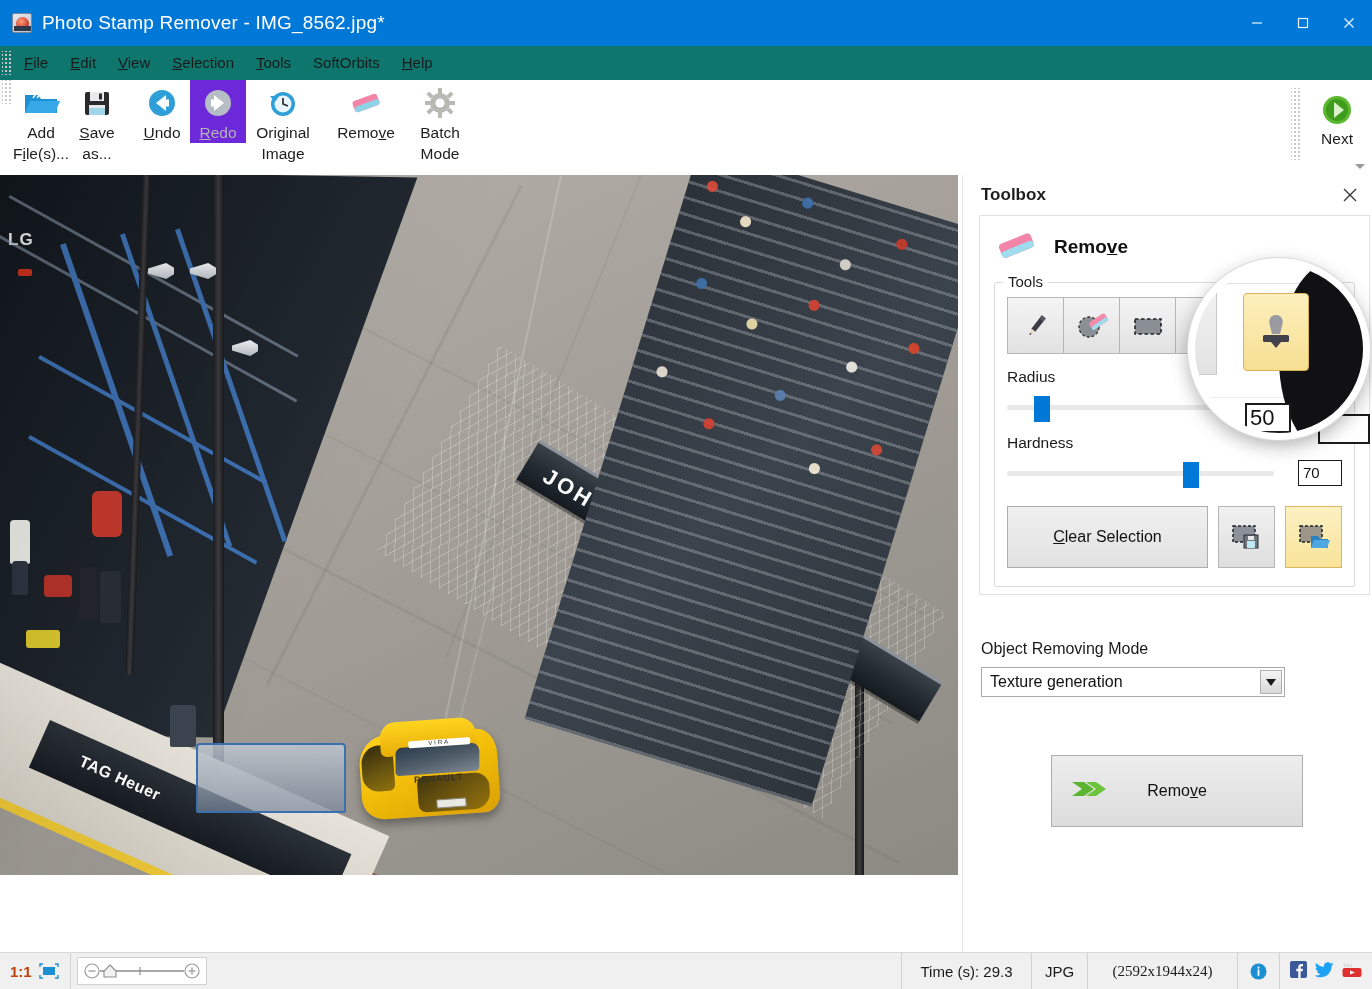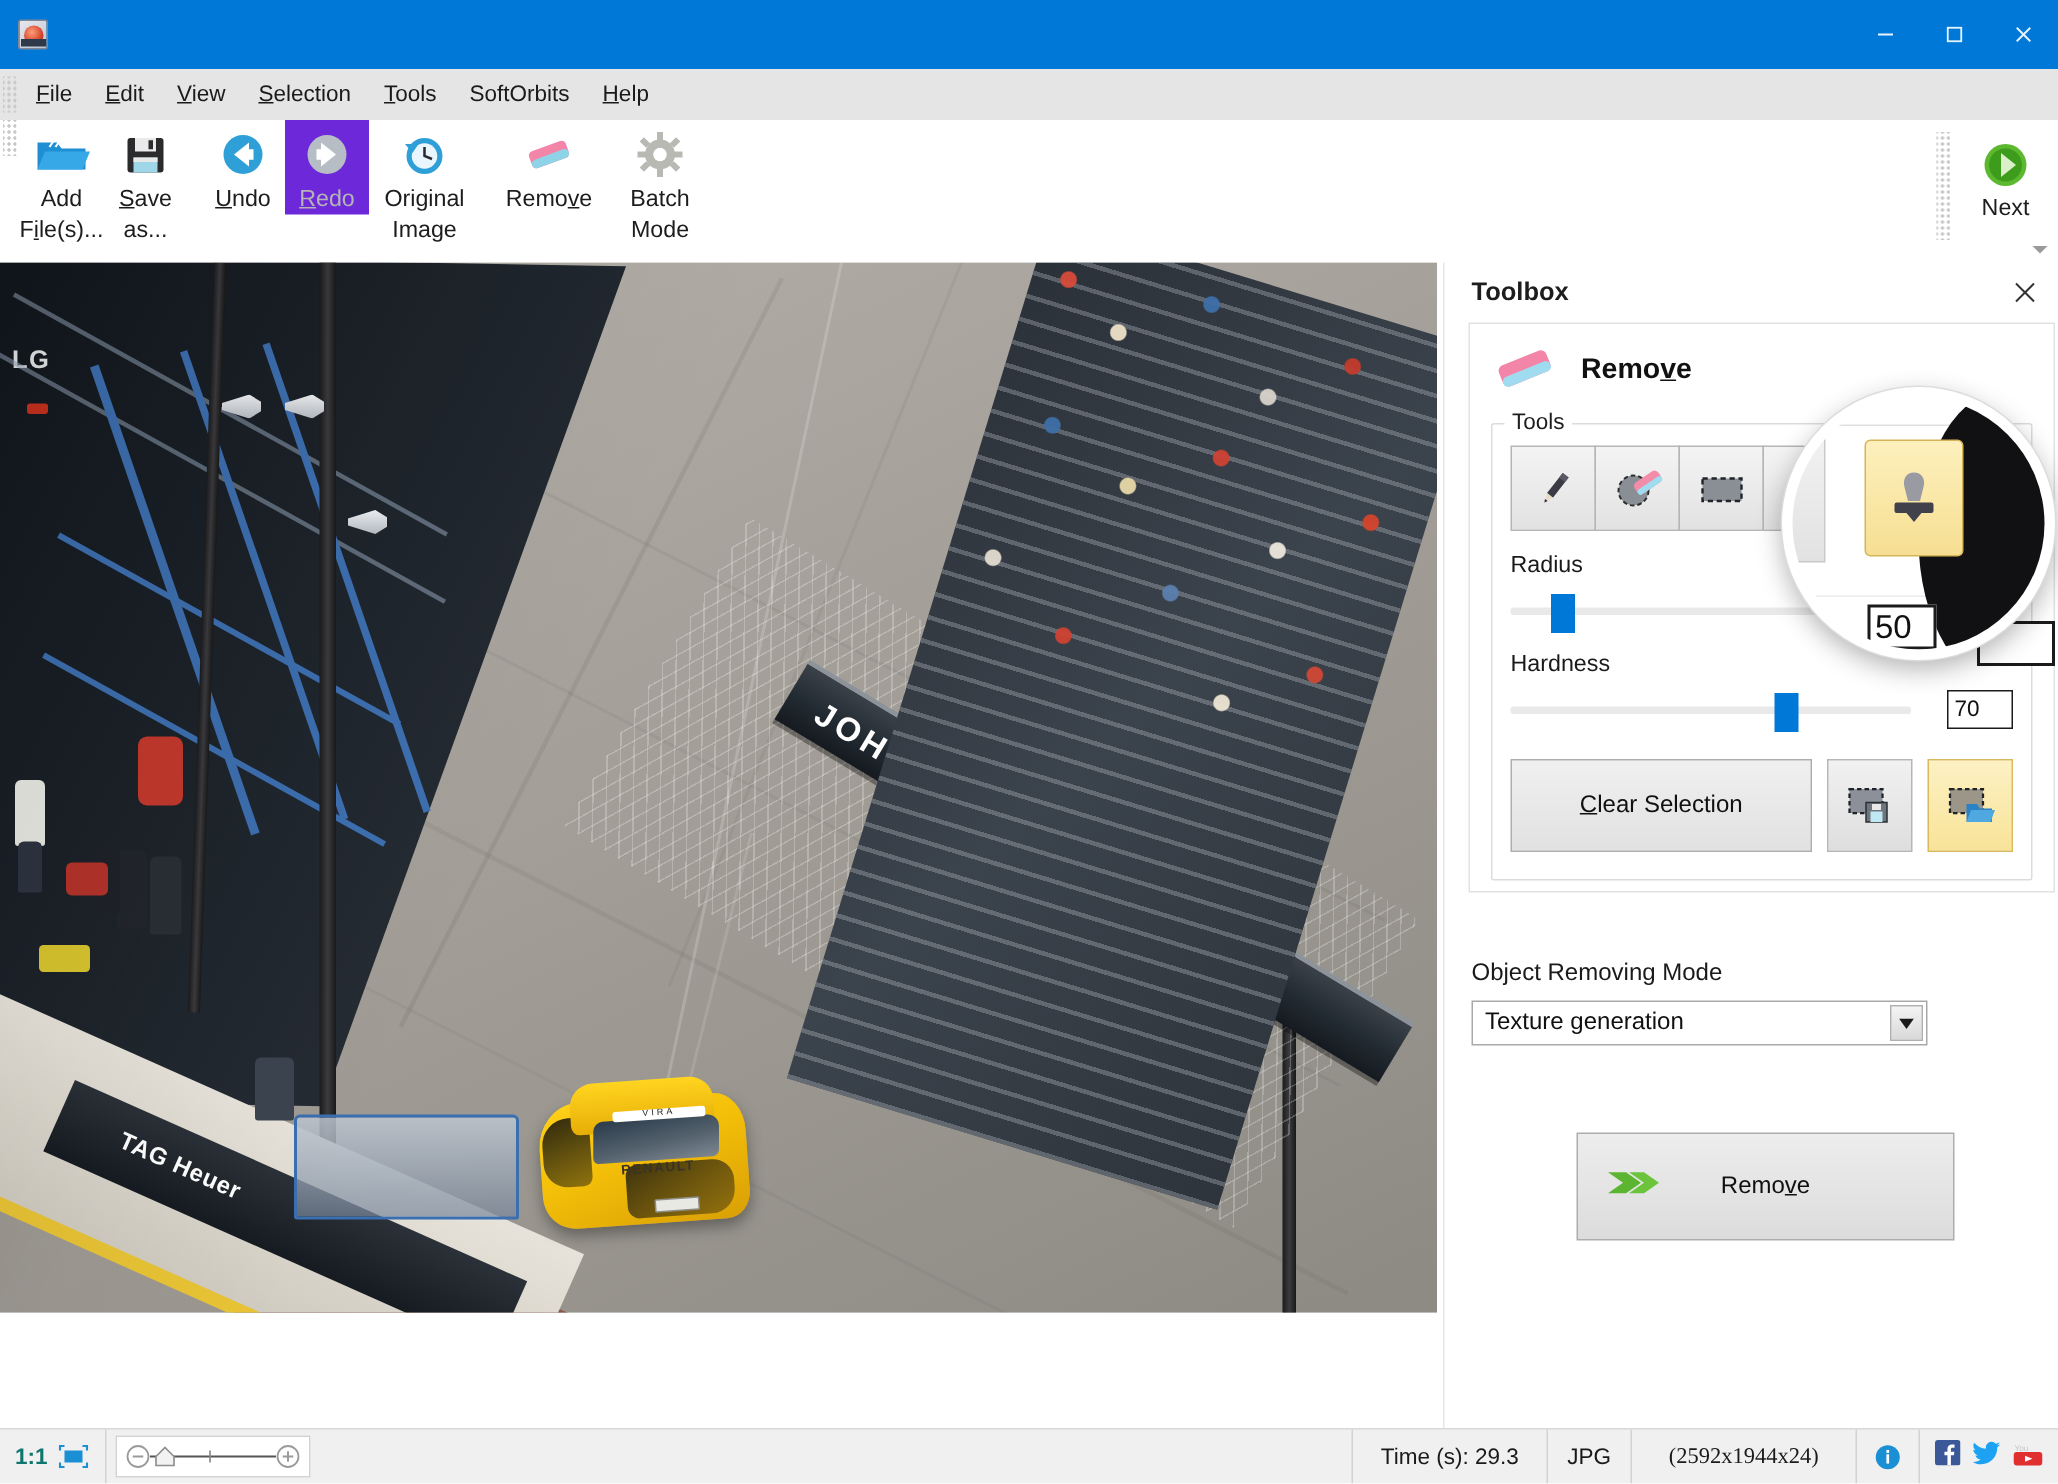"Photo Stamp Remover - IMG_8562.jpg*" div.title-text { html: none -> <div>Photo Stamp Remover - IMG_8562.jpg*</div> }
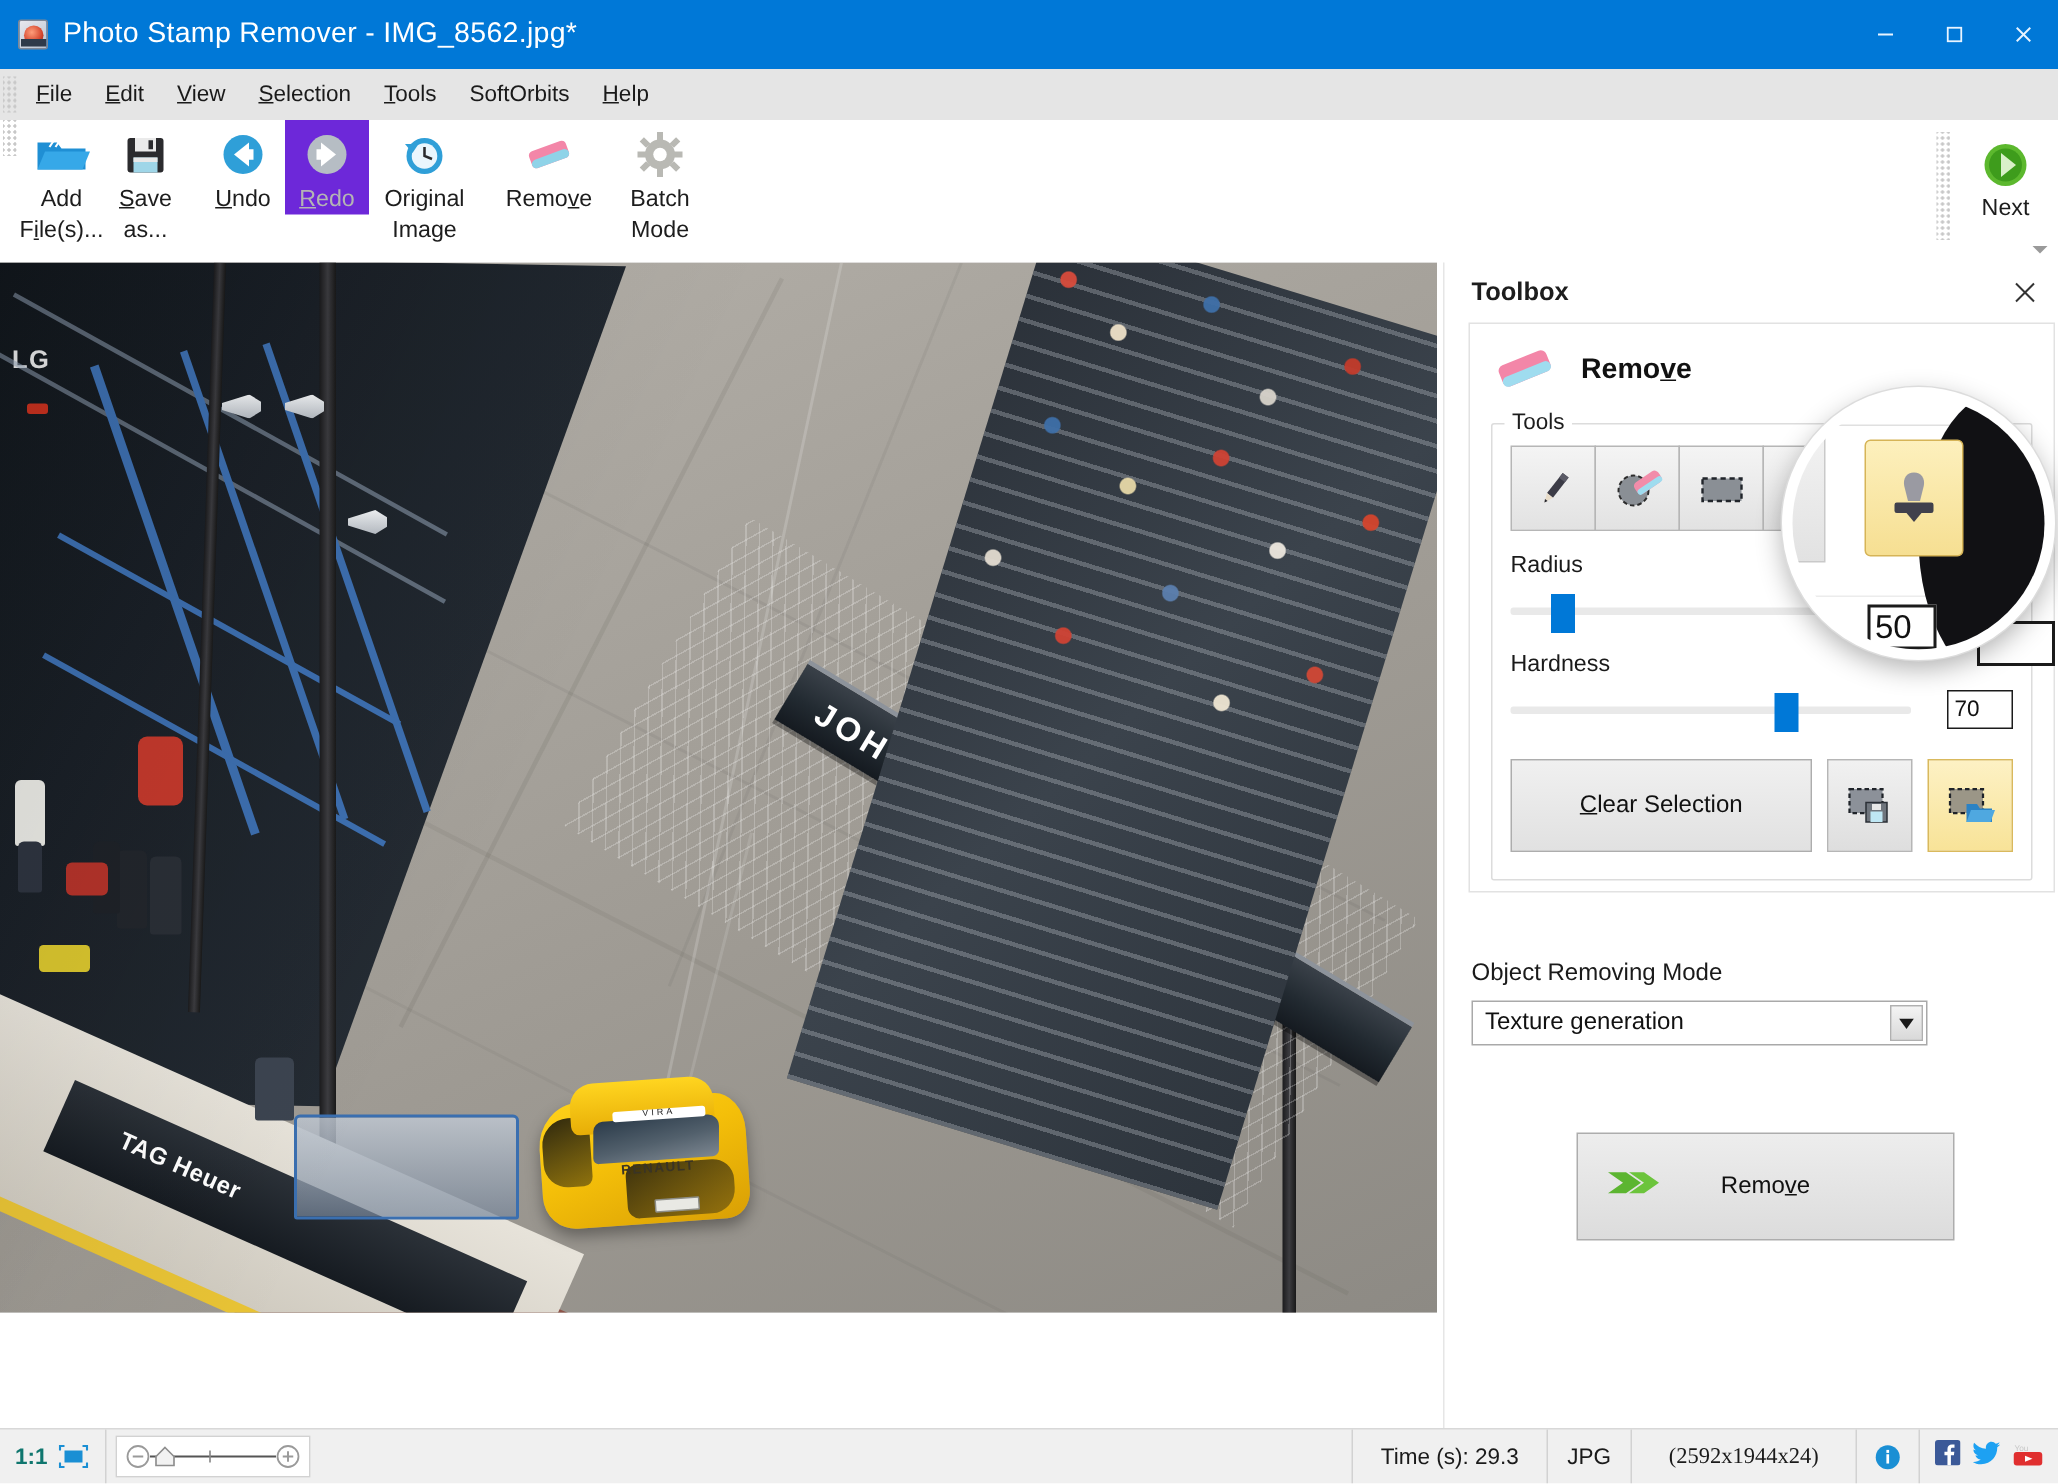"File" .menubar { background: #e5e5e5 -> #0f766e }
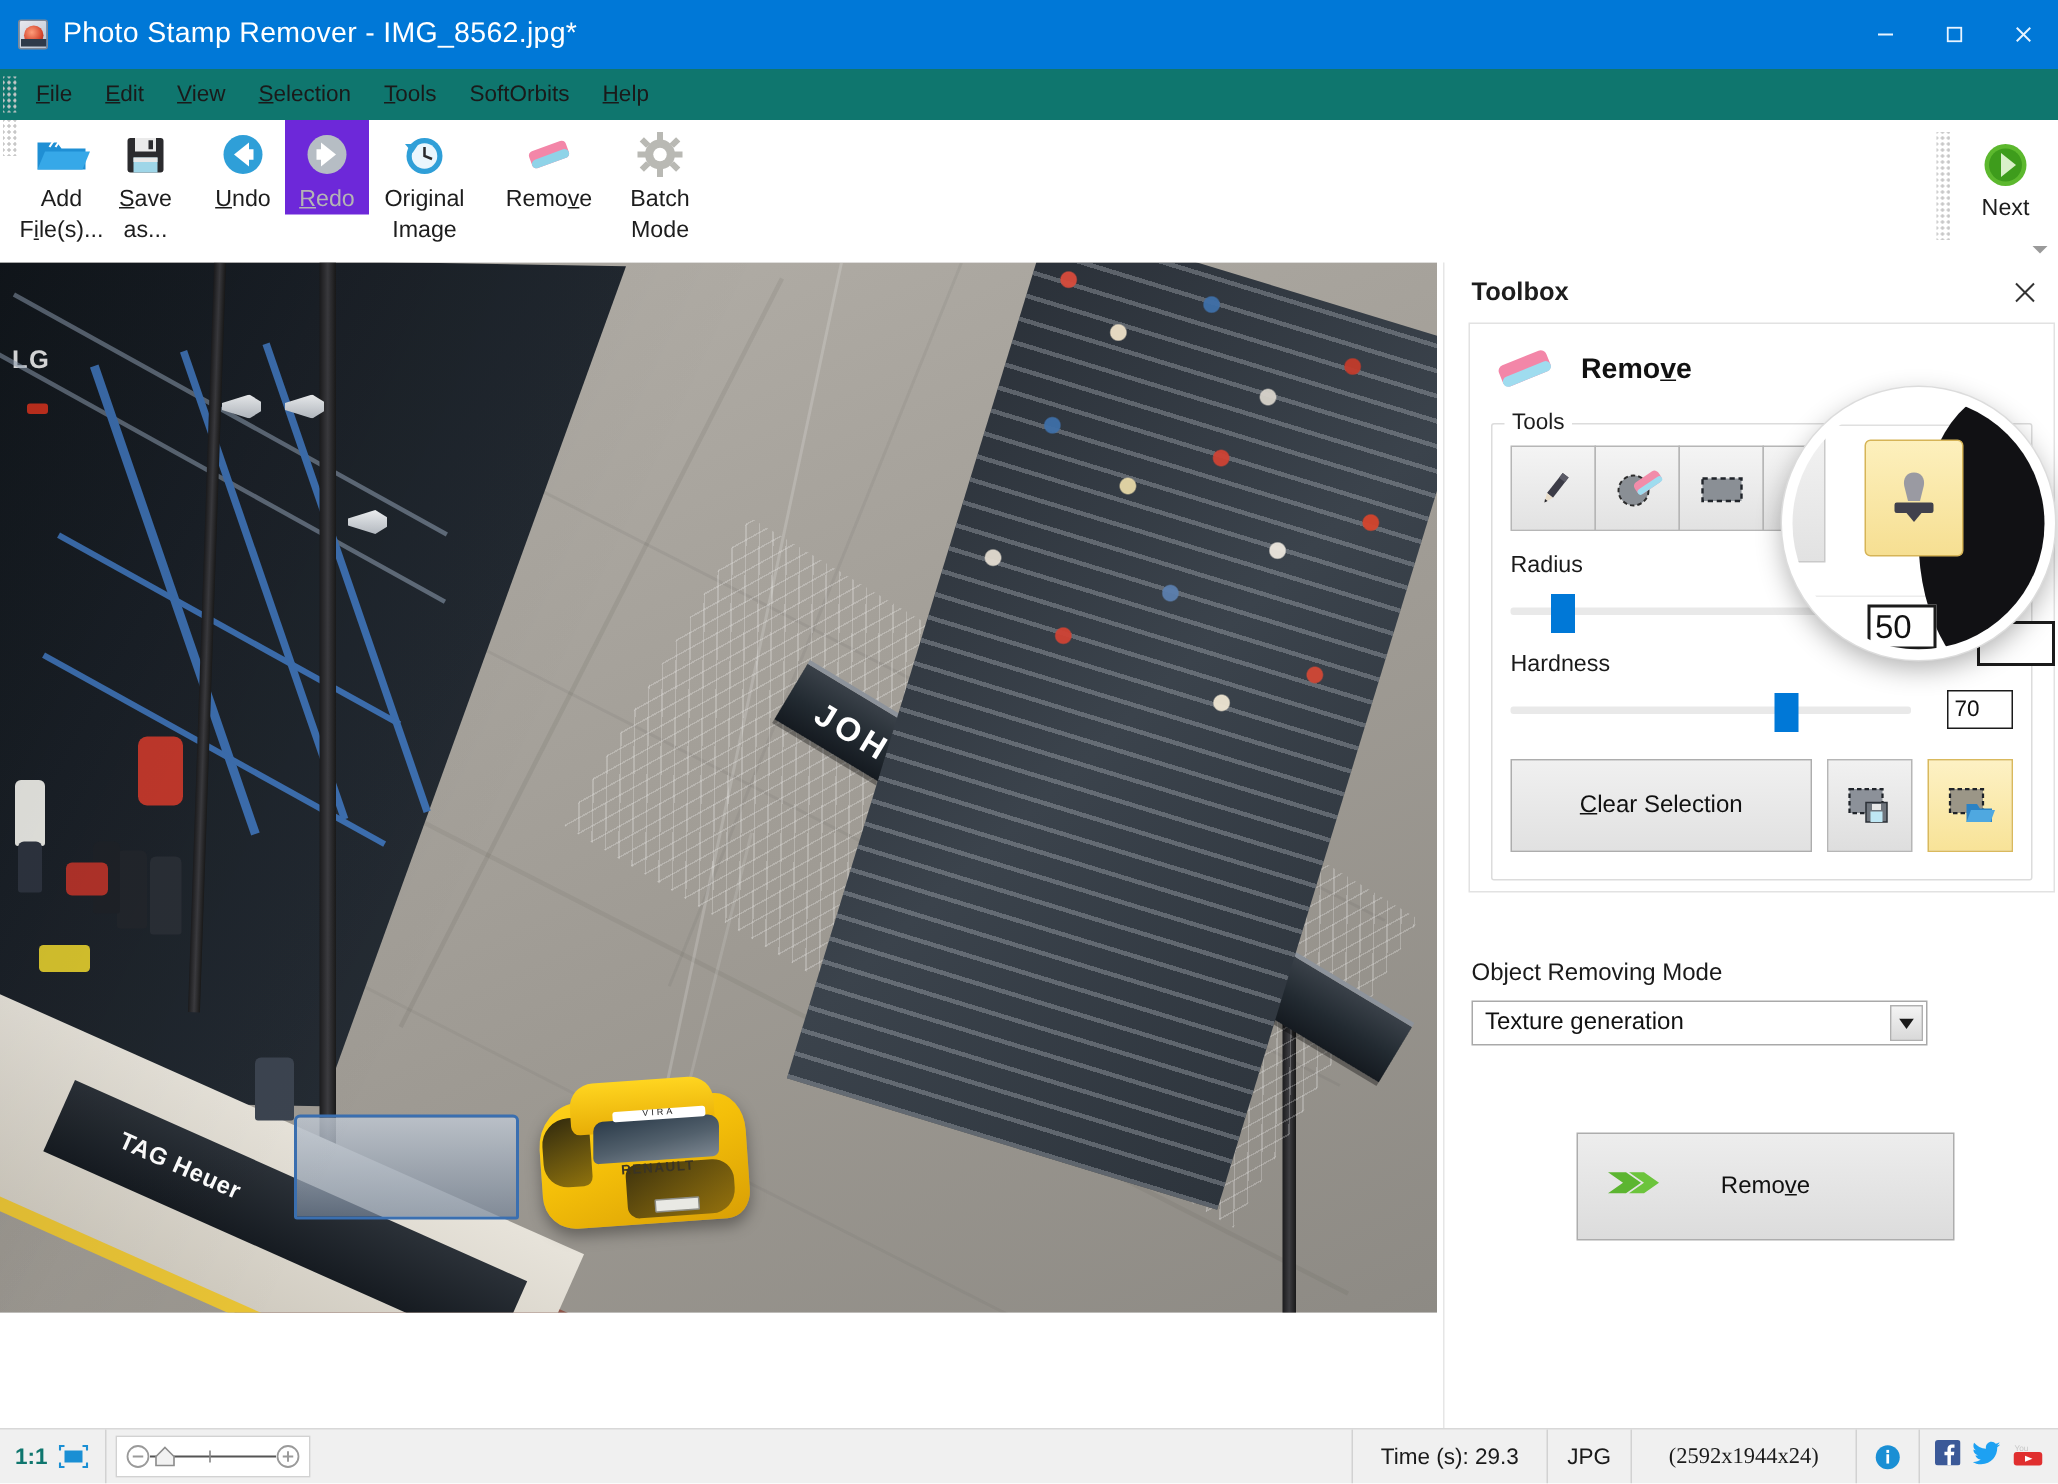"1:1" div.sb-cell { color: #0f766e -> #c2410c }
